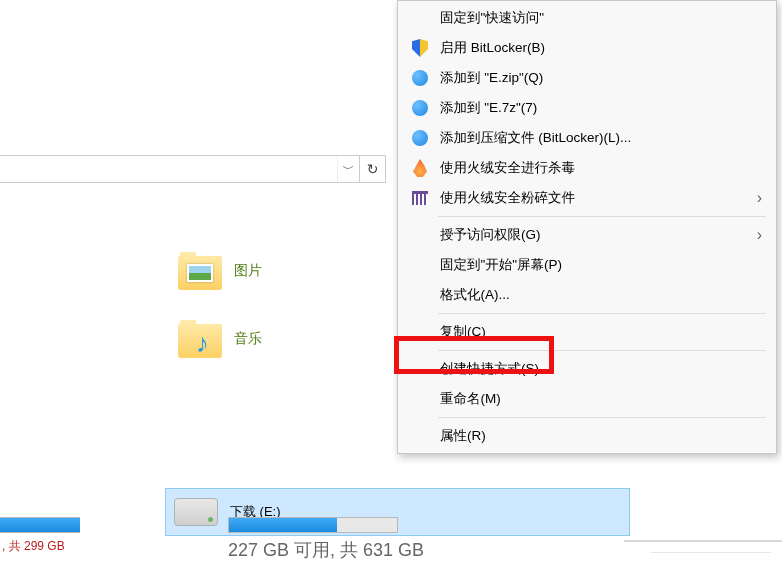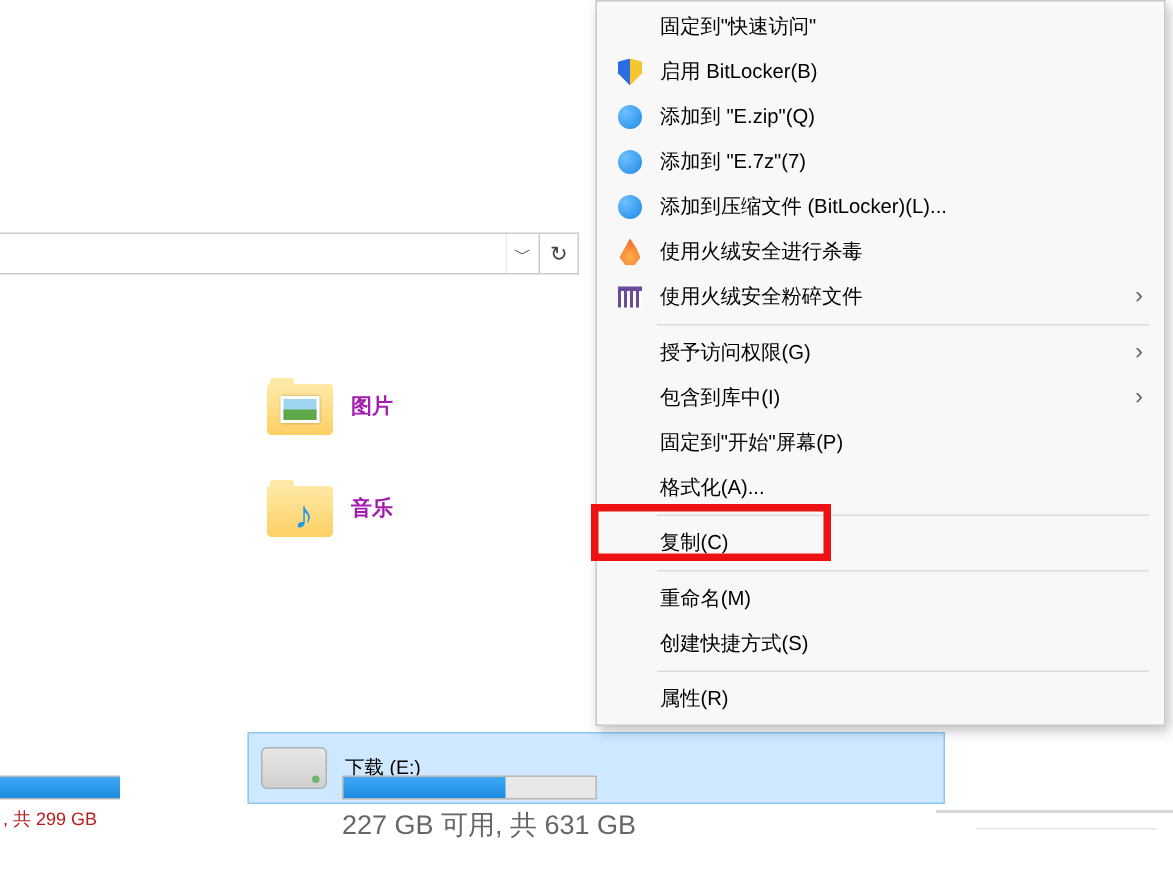"图片" .folder-label { color: #a21caf -> #4d7c0f; font-weight: bold -> none }
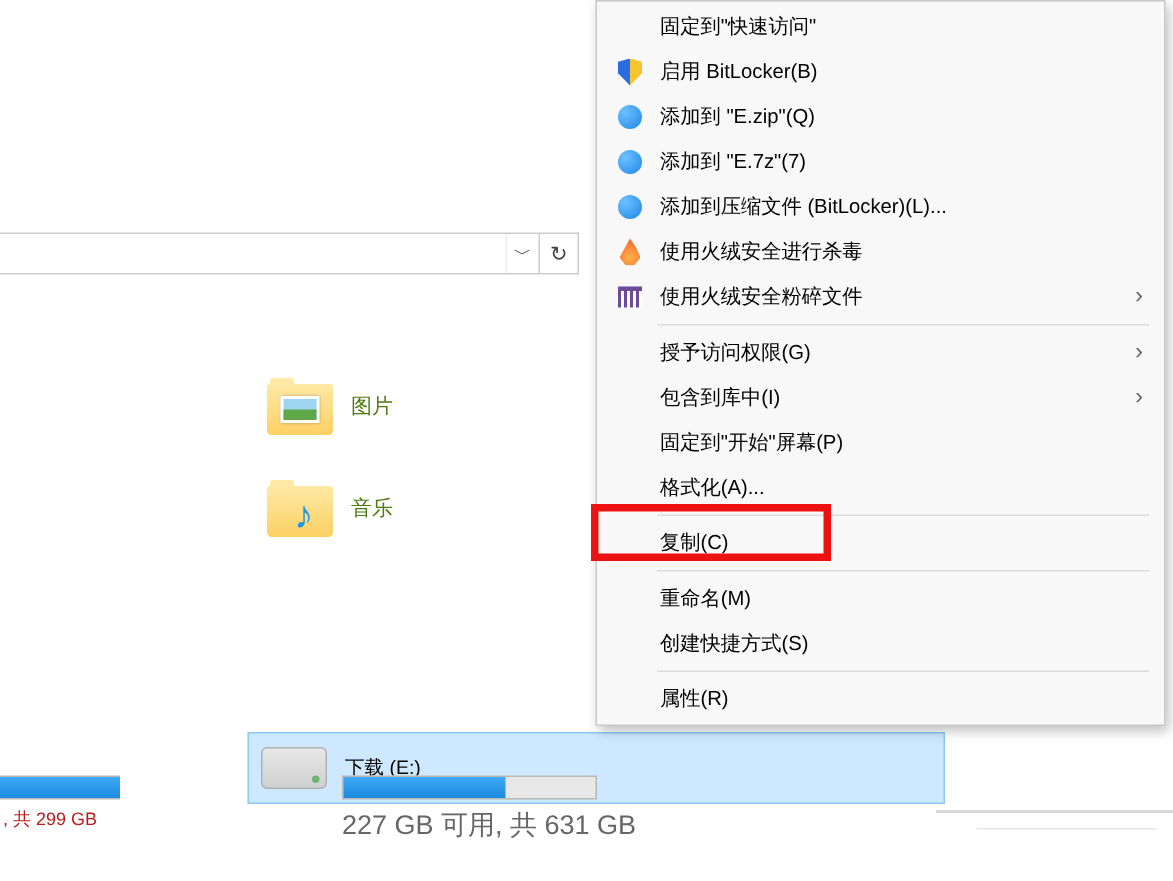"包含到库中(I)" div.ctx-item-sub { html: <div> <span>包含到库中(I)</span> </div> -> none }
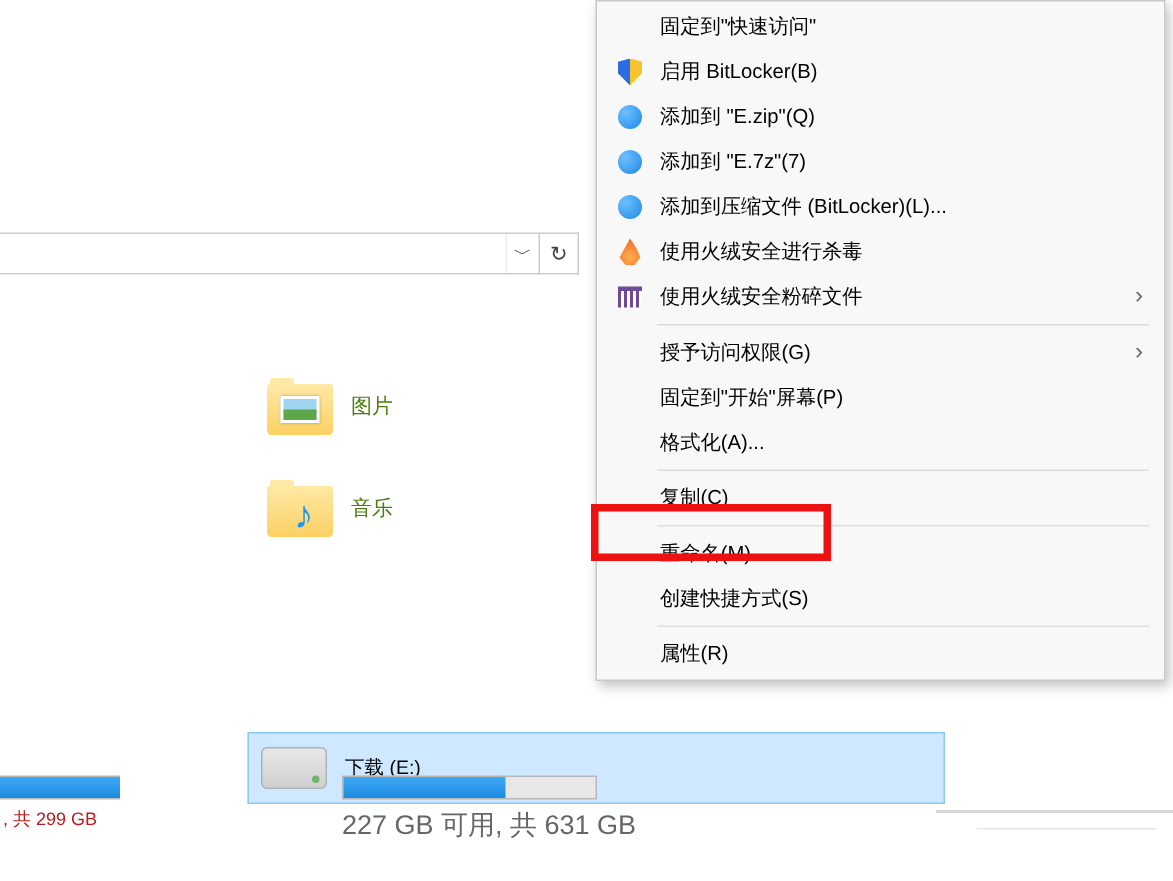"重命名(M)" div.ctx-item { order: before "创建快捷方式(S)" -> after "创建快捷方式(S)" }
